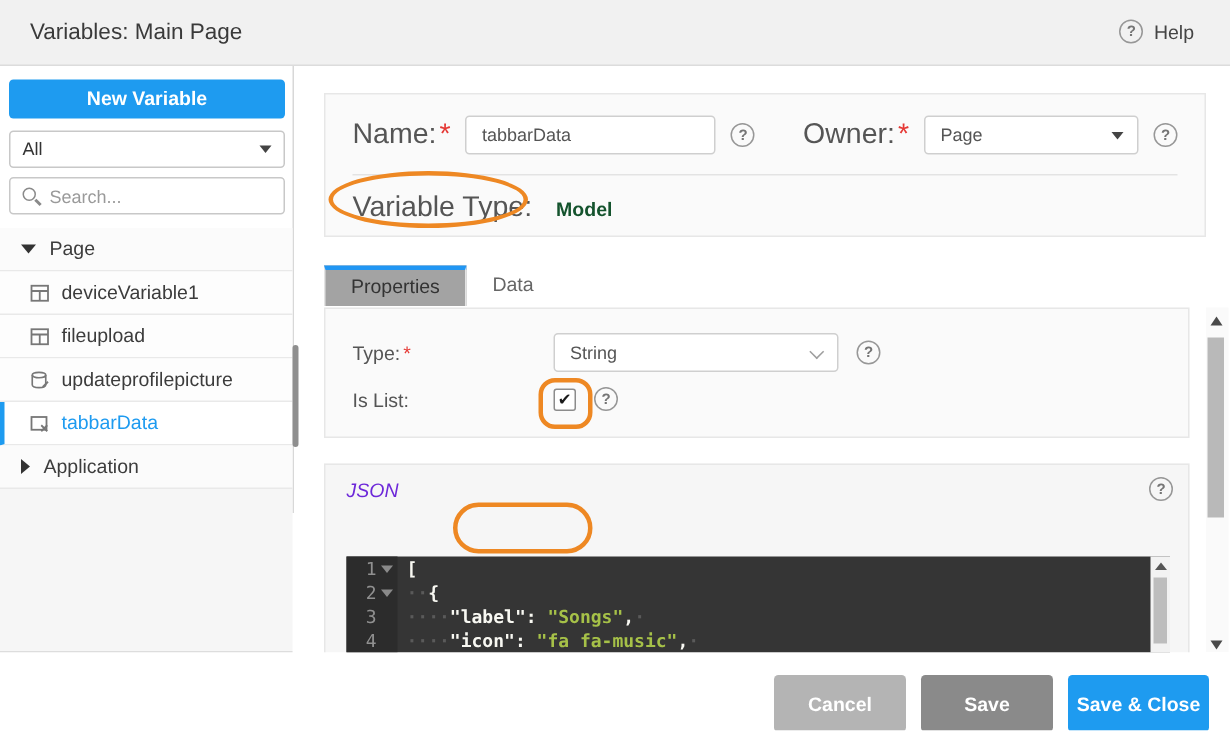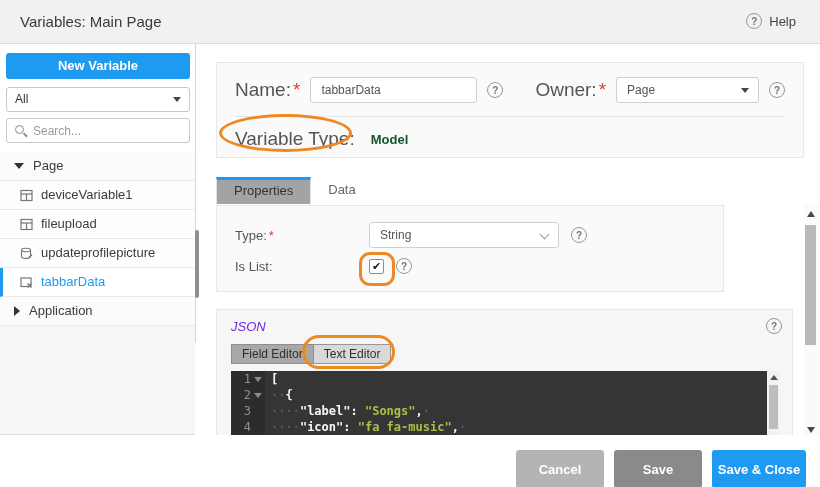"Type: *" .props-panel { width: 508px -> 577px }
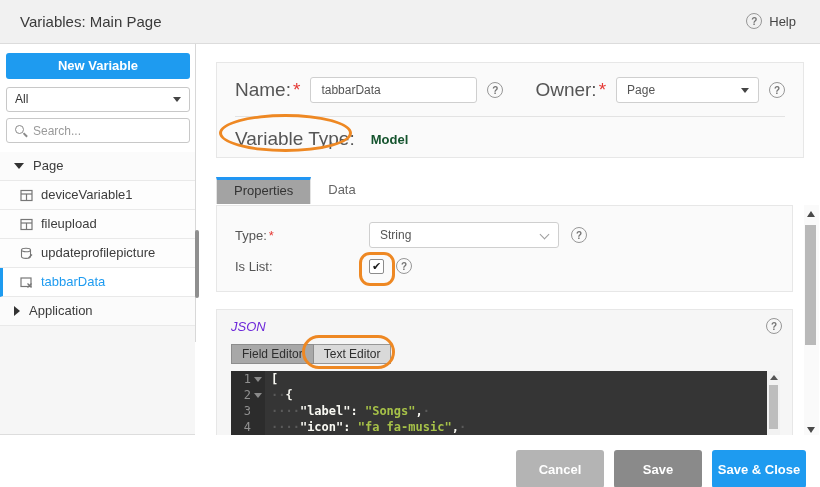"Field Editor" div.toggle-group { html: <div> <div>Field Editor</div> <div>Text Editor</div> </div> -> none }
